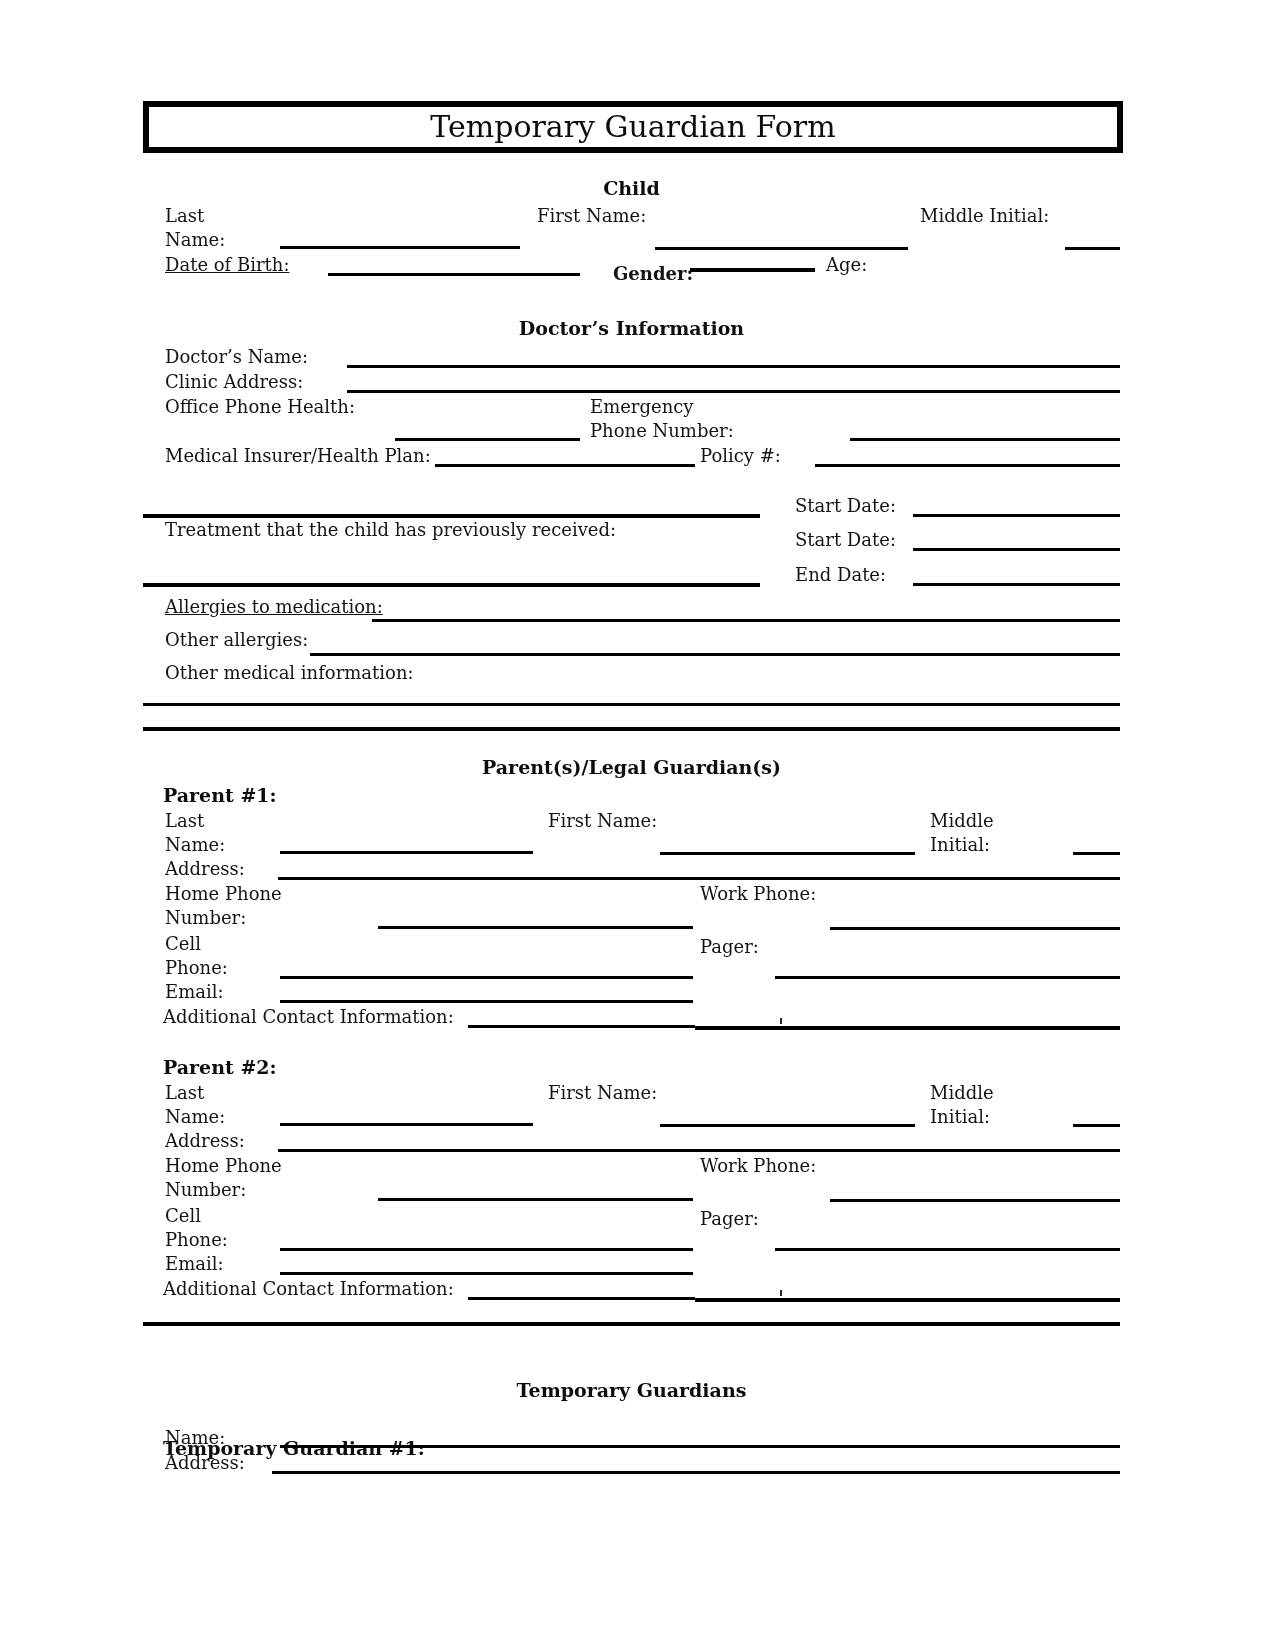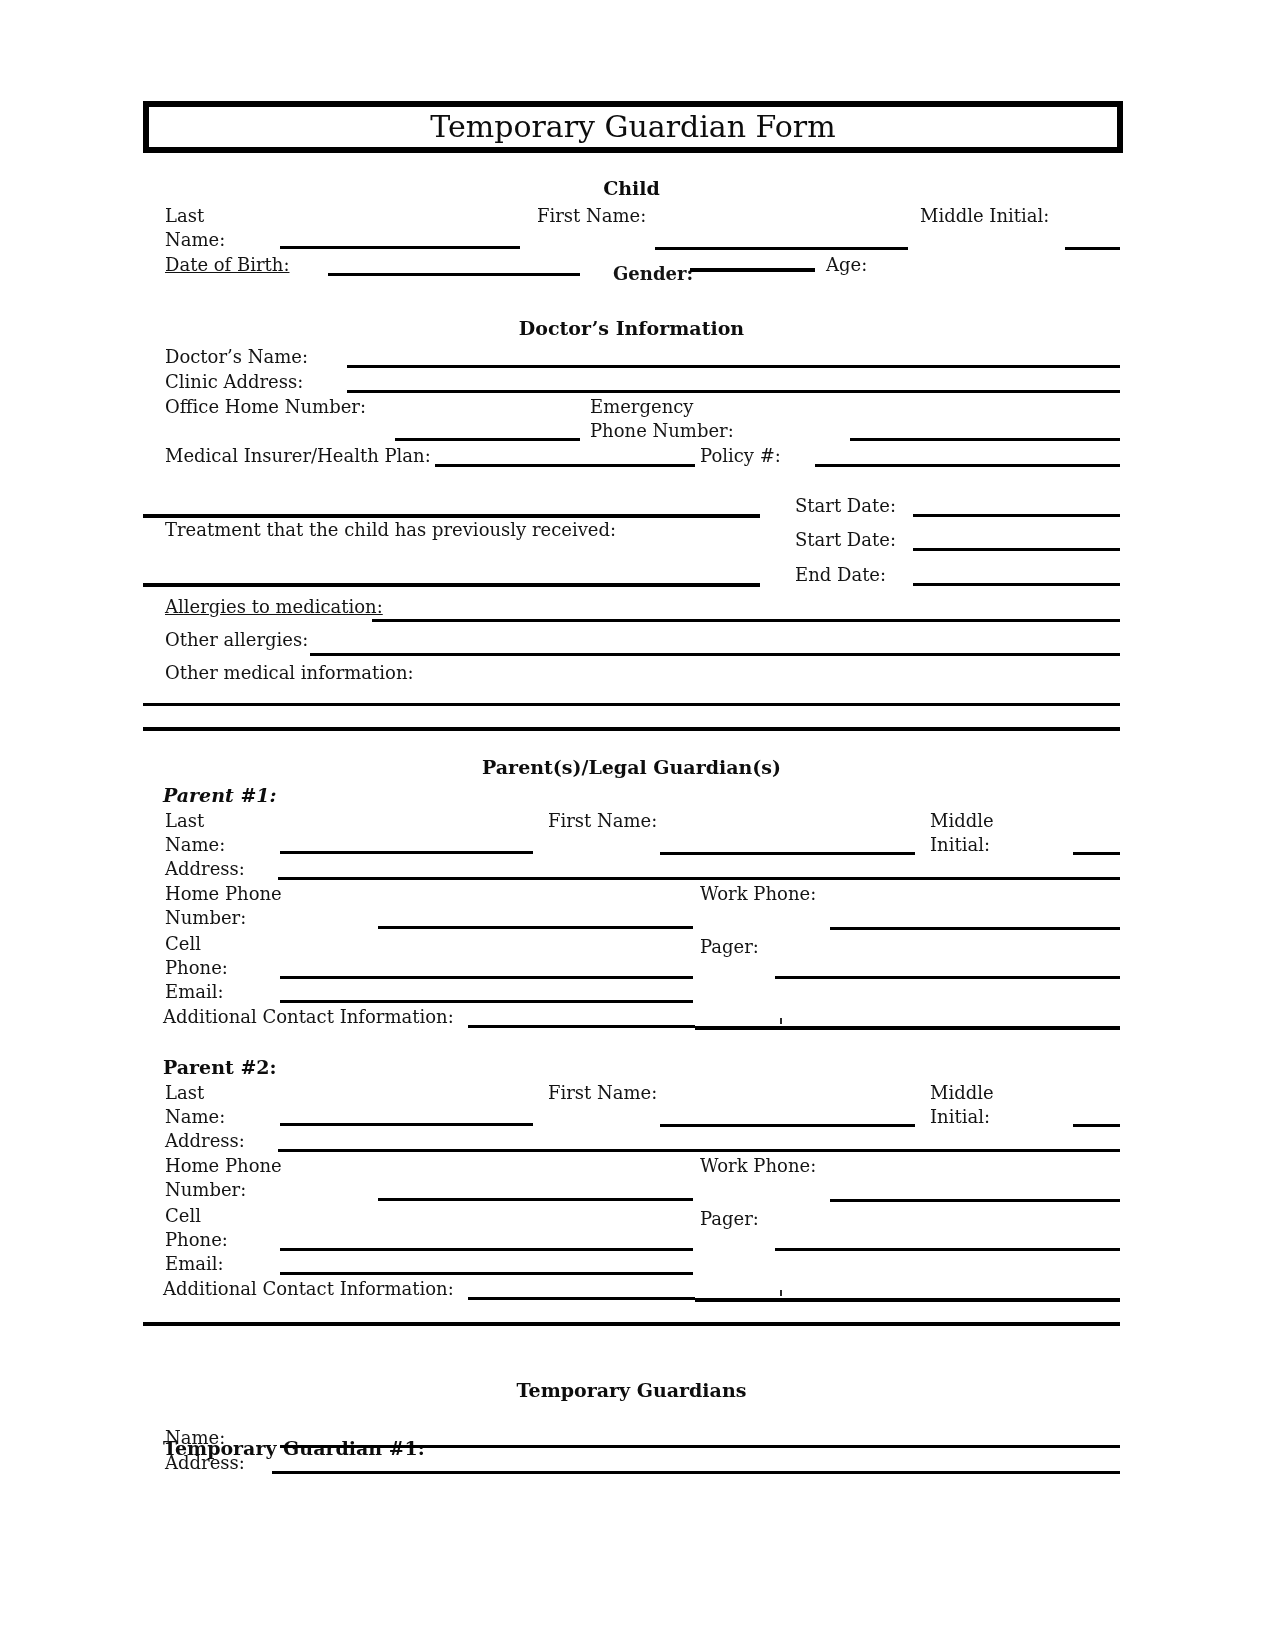"Office Home Number:" div.lbl { text: Home Number -> Phone Health }
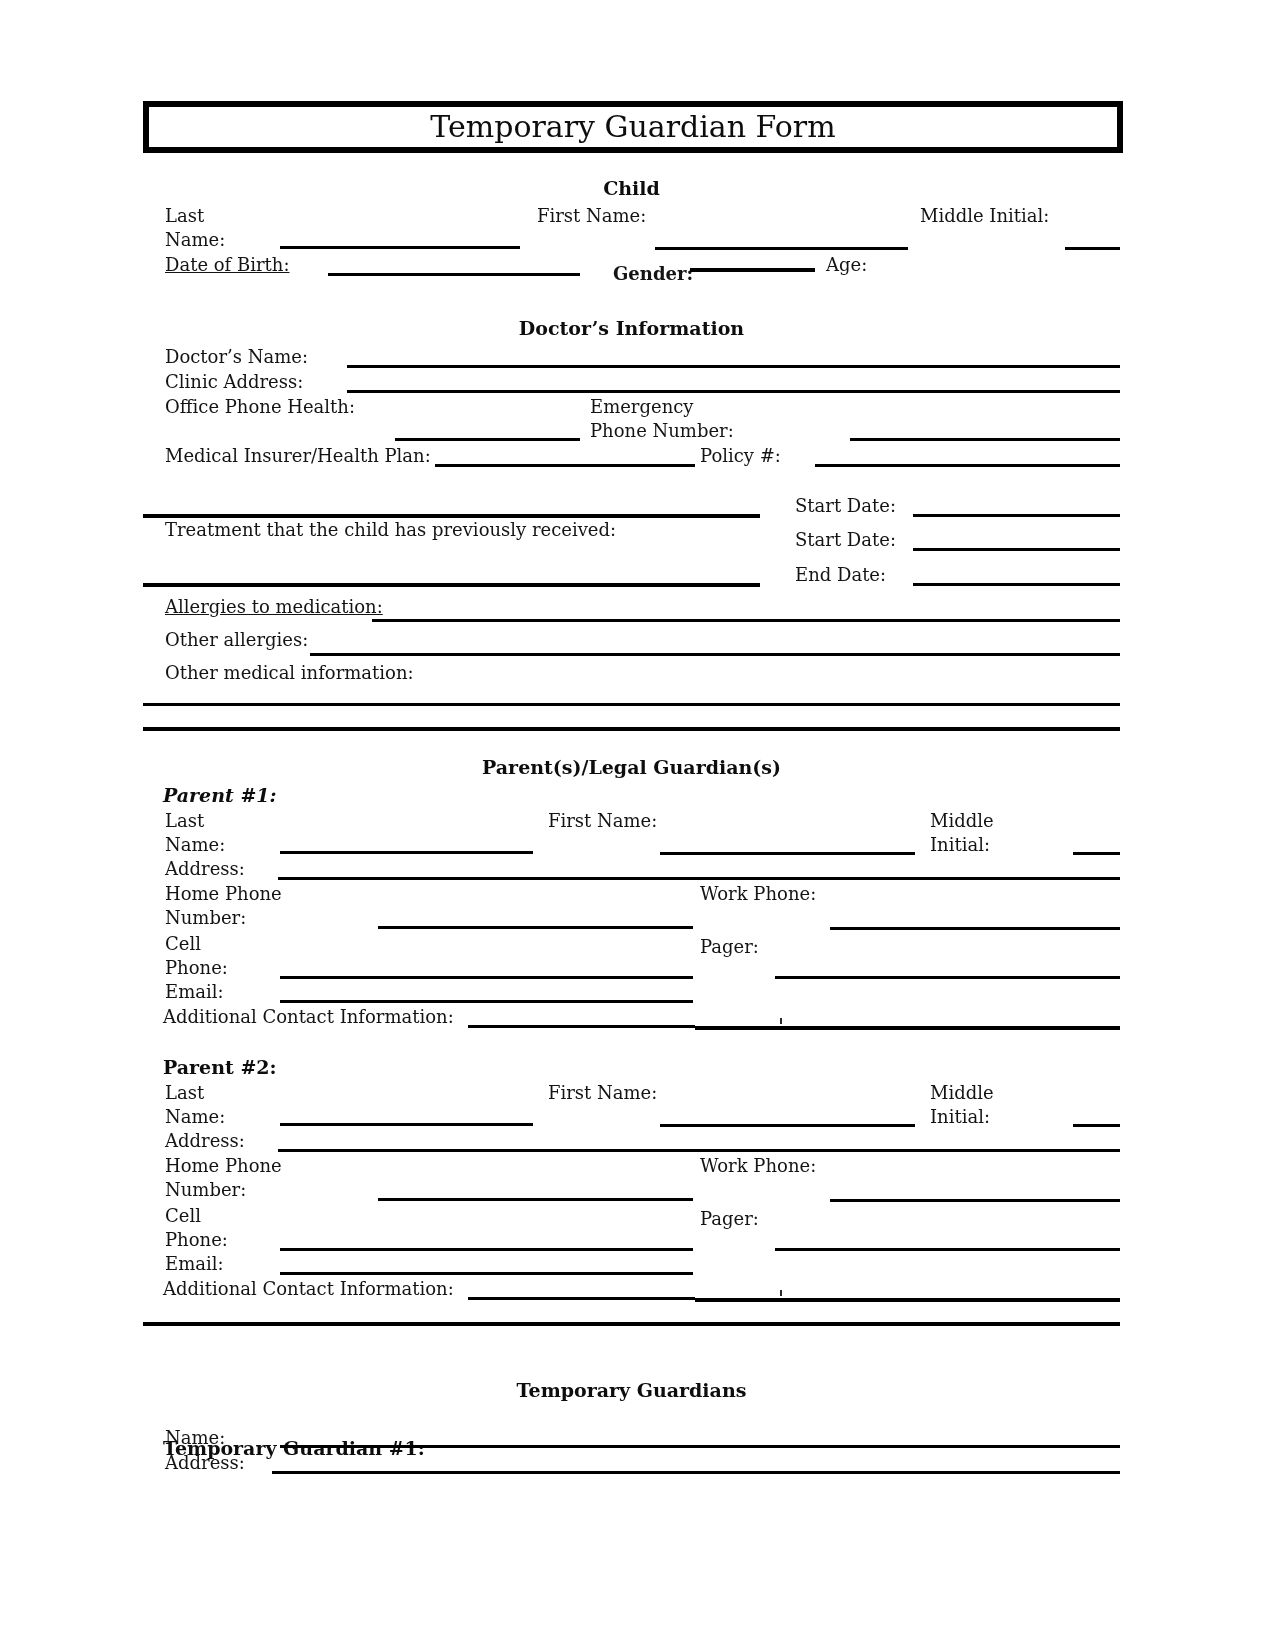"Parent #1:" div.subhead { font-style: italic -> none }
